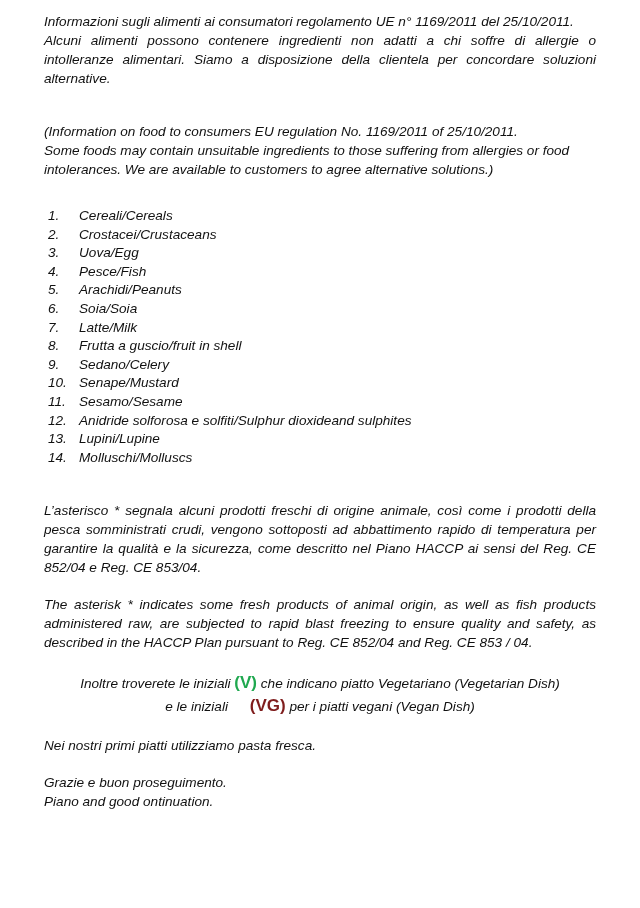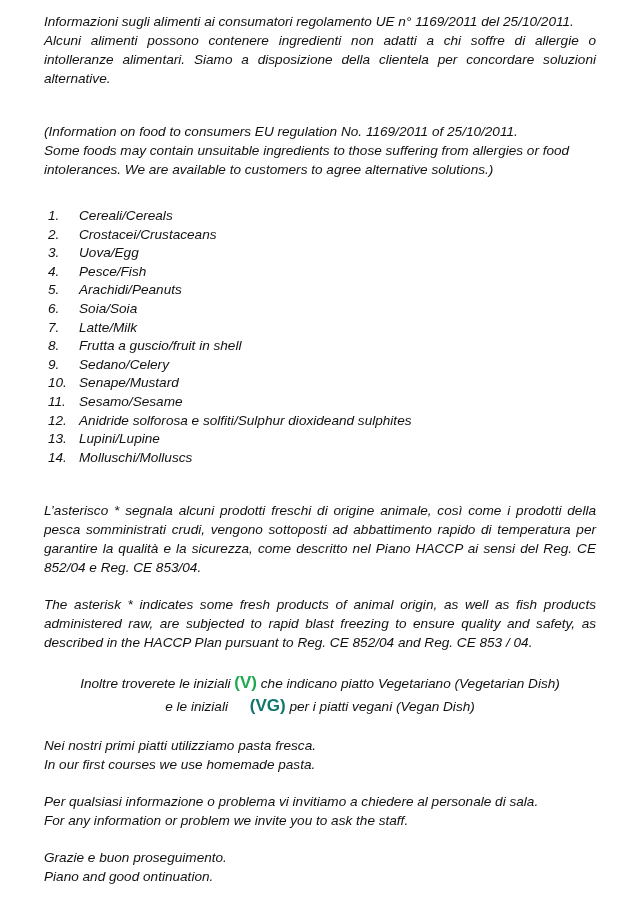"(VG)" .badge-vg { color: #0f766e -> #7f1d1d }
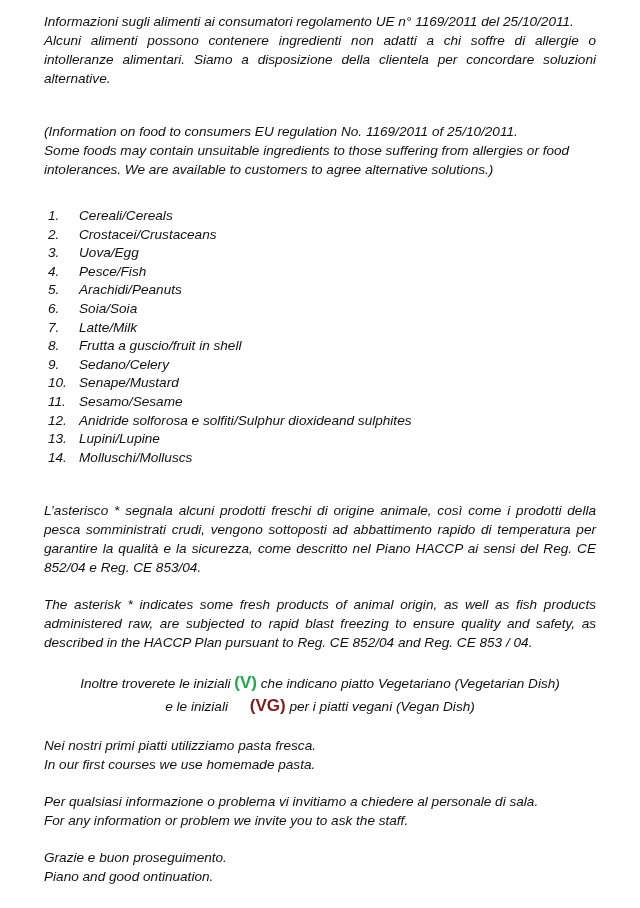"In our first courses we" p { html: <p>In our first courses we use homemade pasta.</p> -> none }
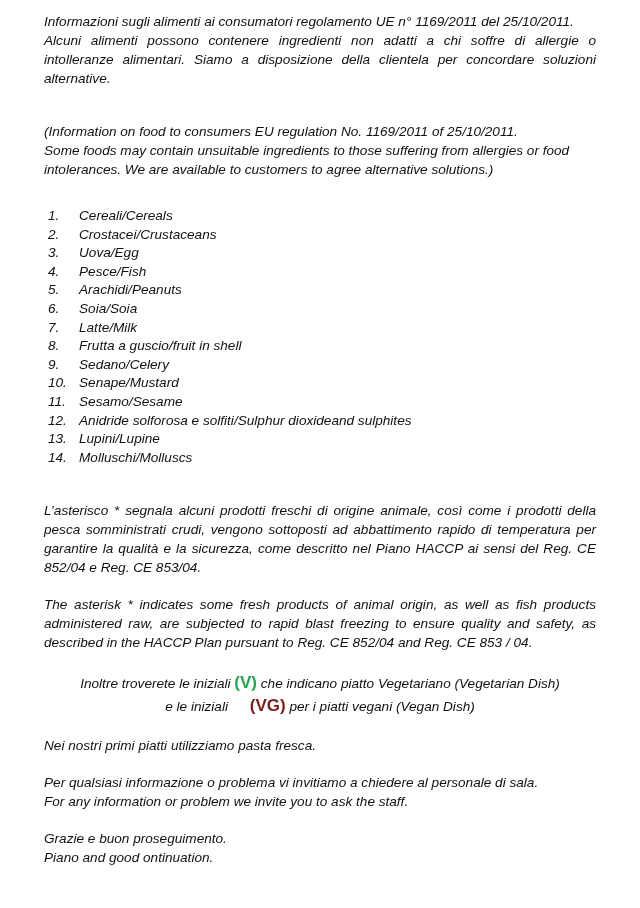"Per qualsiasi informazione o problema" section.gap-small { html: <section> <p>Per qualsiasi informazione o problema vi invitiamo a chiedere al personale di sala.</p> <p>For any information or problem we invite you to ask the staff.</p> </section> -> none }
